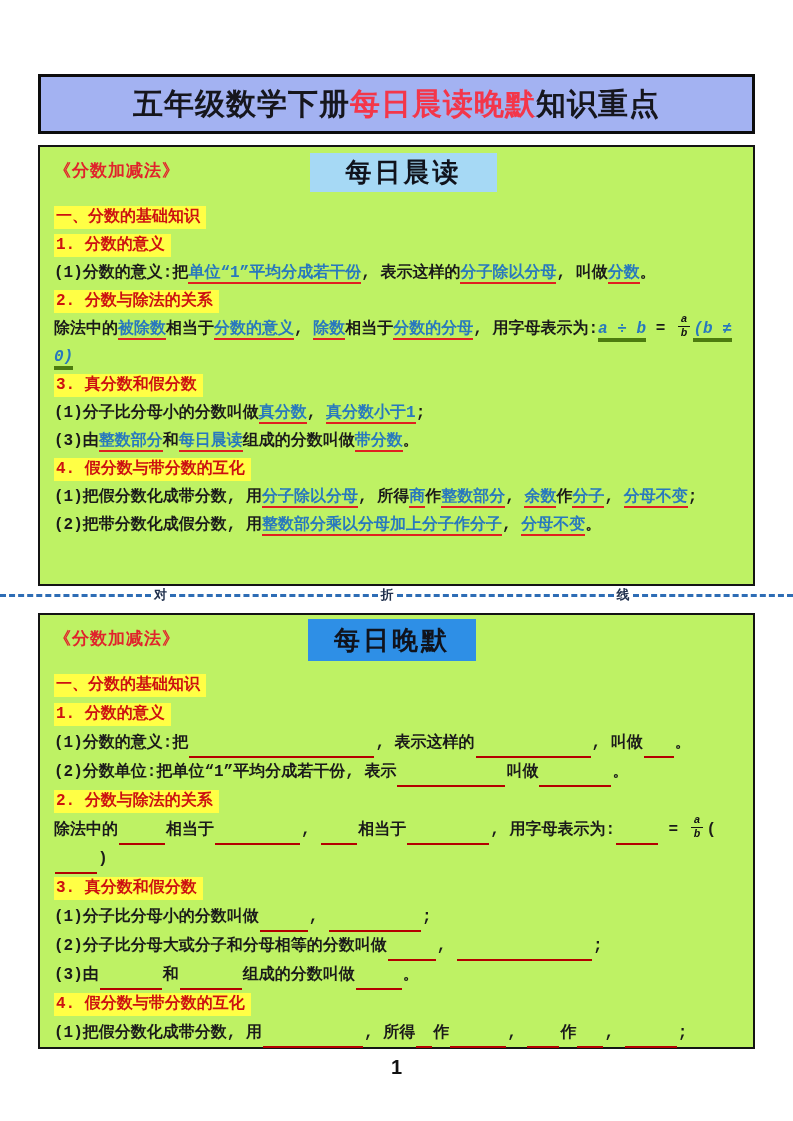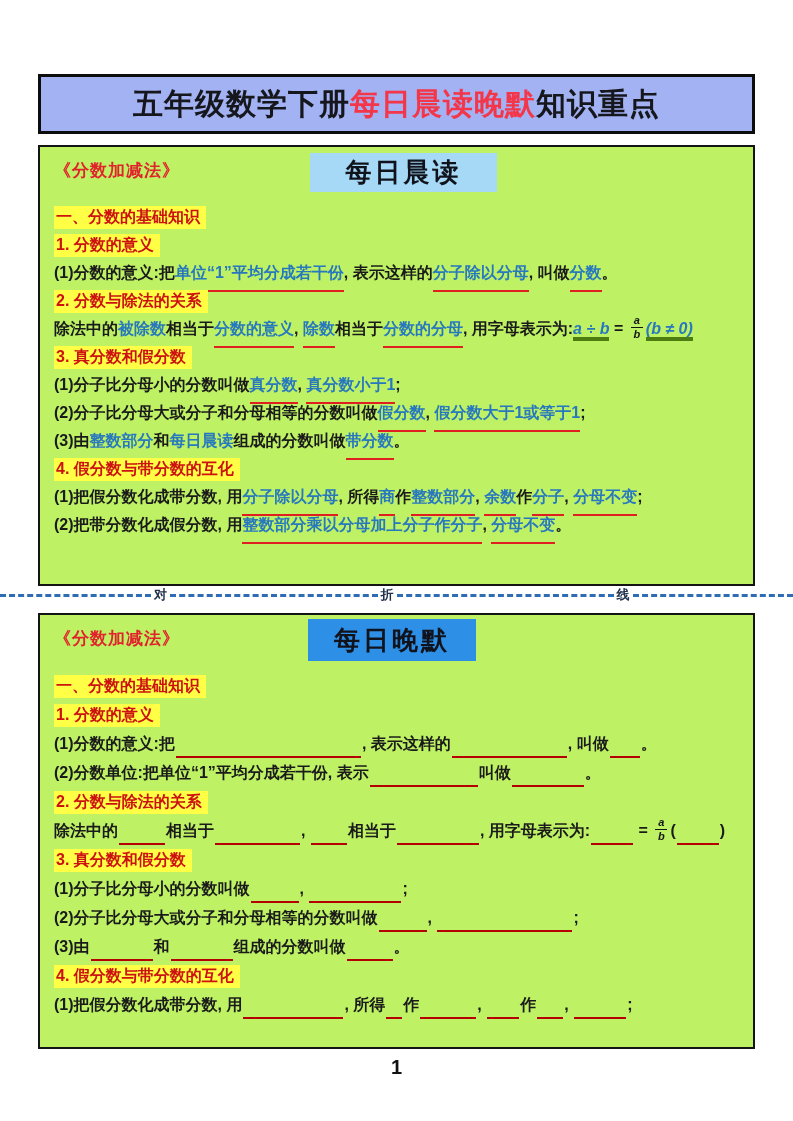"一、分数的基础知识" .content { font-family: none -> Liberation Mono, monospace }
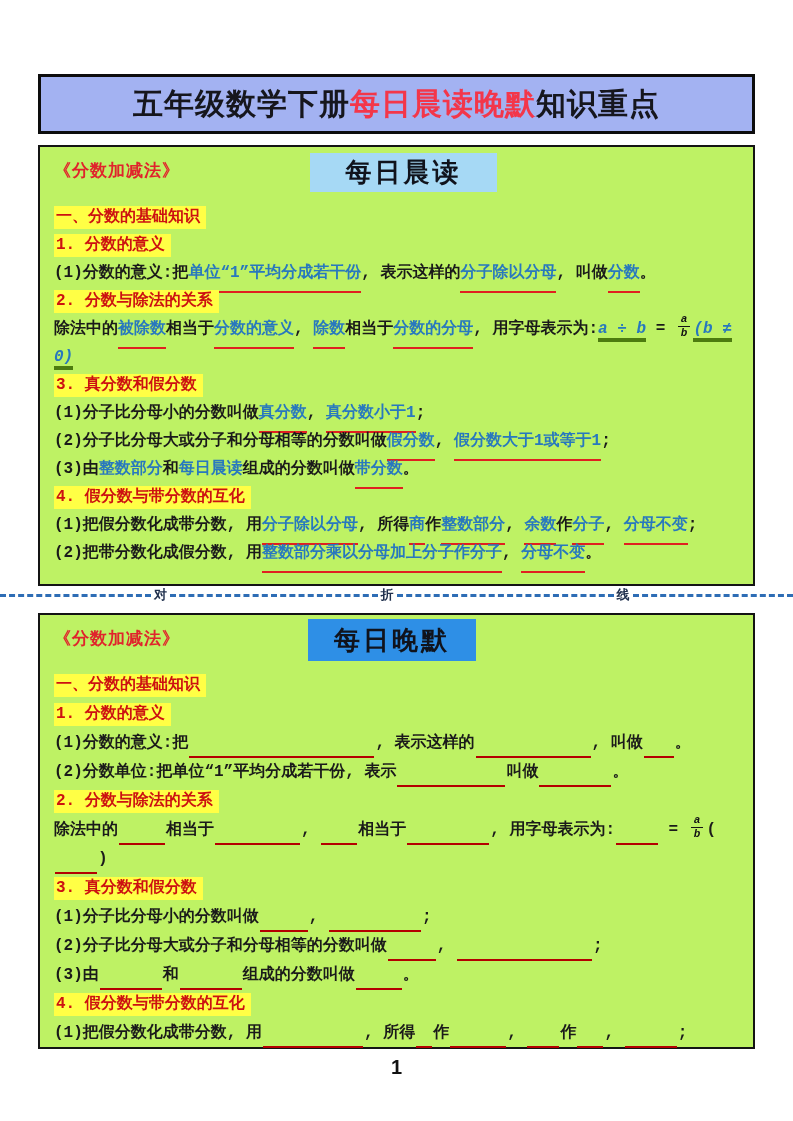"单位“1”平均分成若干份" .seg-b { padding-bottom: 9px -> 0 }
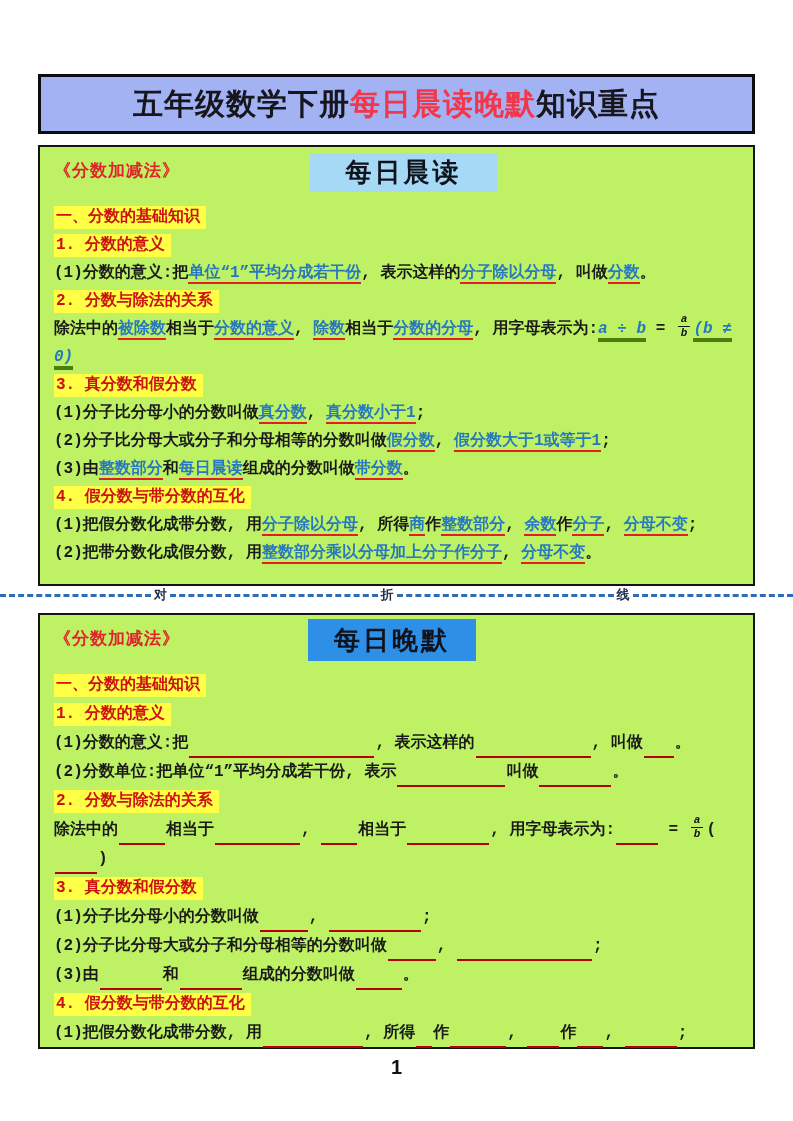"(2)分子比分母大或分子和分母相等的分数叫做假分数, 假分数大于1或等于1;" div.row { html: <div><span>(2)分子比分母大或分子和分母相等的分数叫做</span><span>假分数</span><span>, </span><span>假分数大于1或等于1</span><span>;</span></div> -> none }
